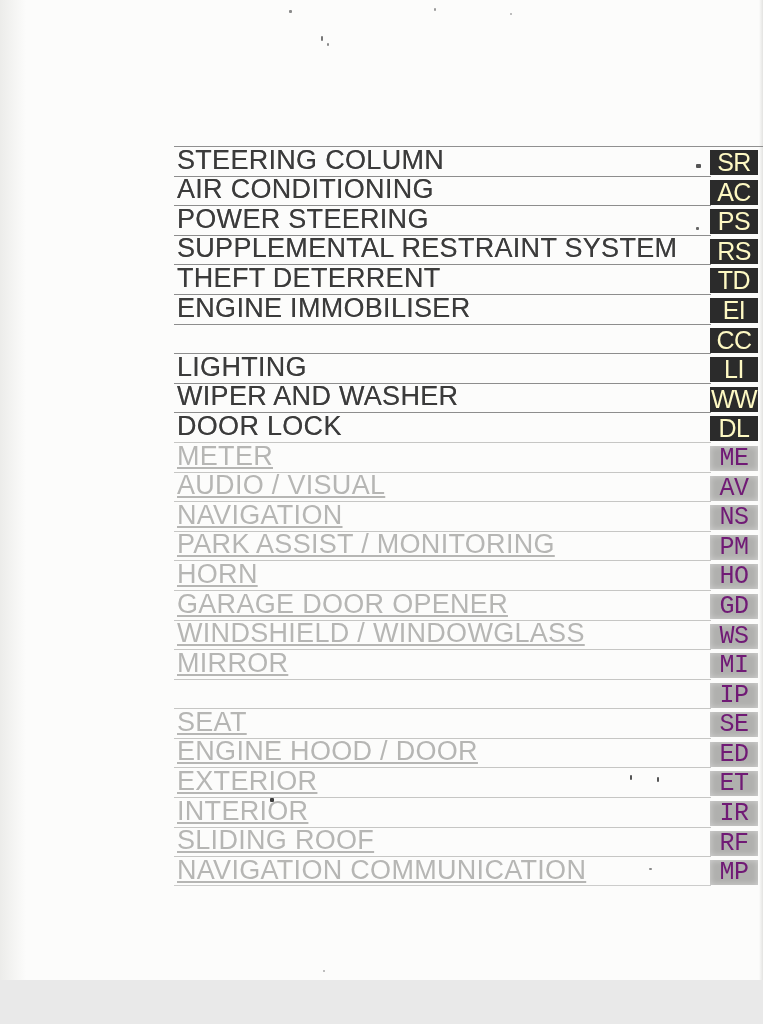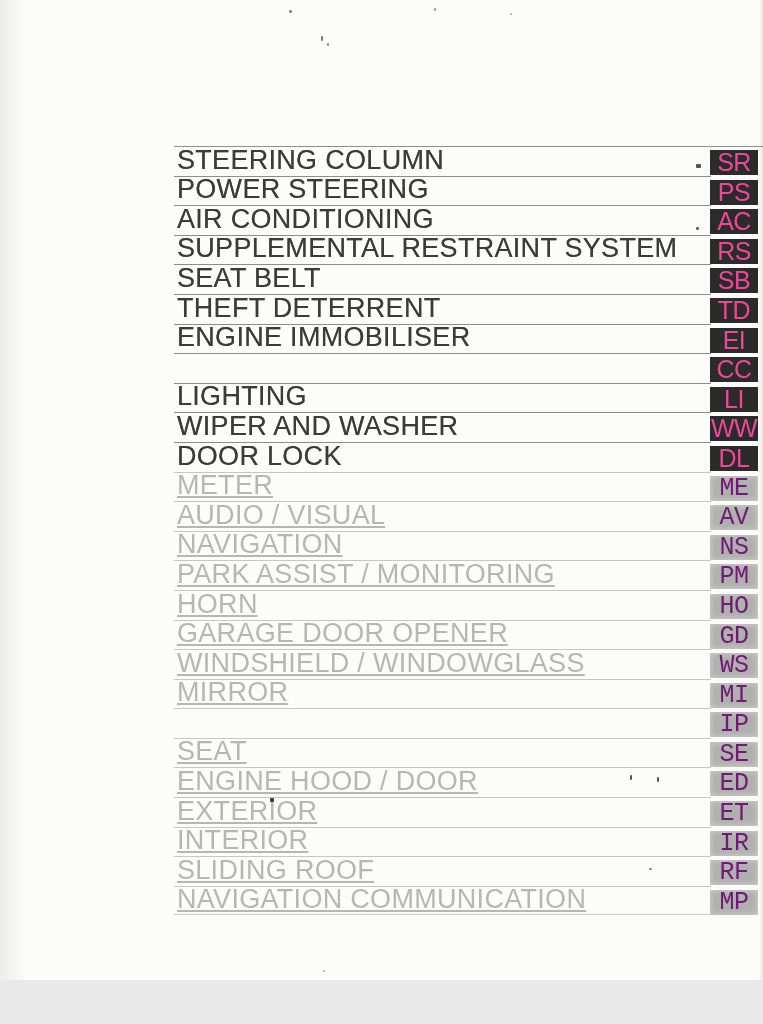"SR" .code { color: #ec4899 -> #fef9c3 }
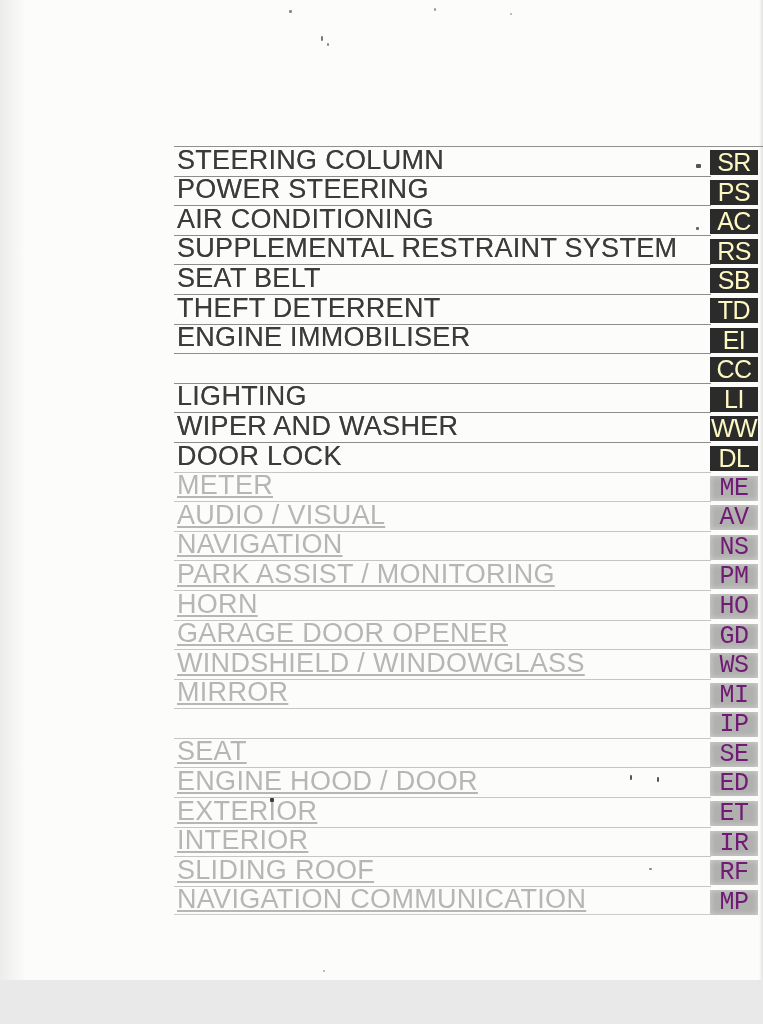"POWER STEERING" div.row { order: before "AIR CONDITIONING" -> after "AIR CONDITIONING" }
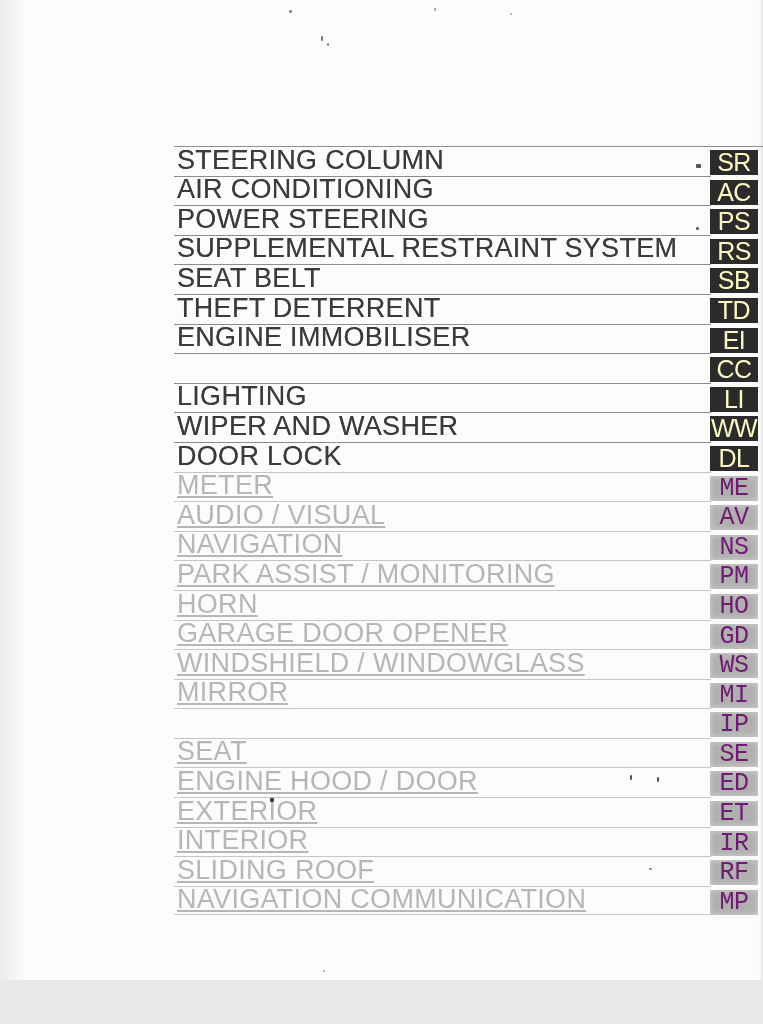"SEAT BELT" div.row { html: <div> <span>SEAT BELT</span> <span>SB</span> </div> -> none }
